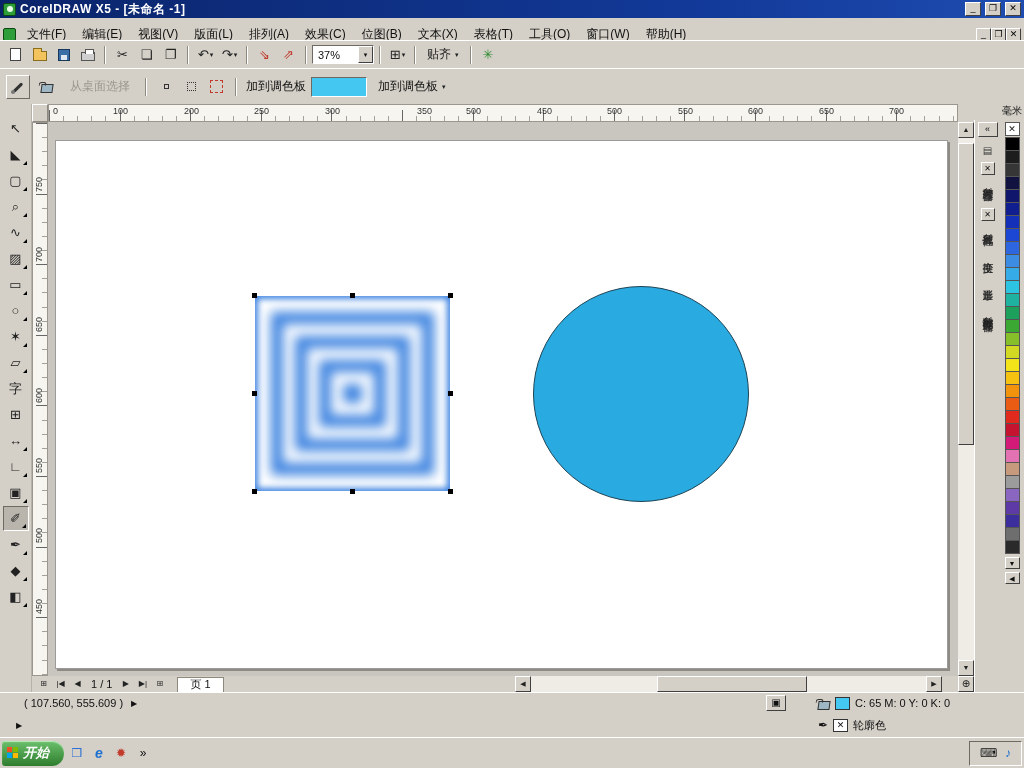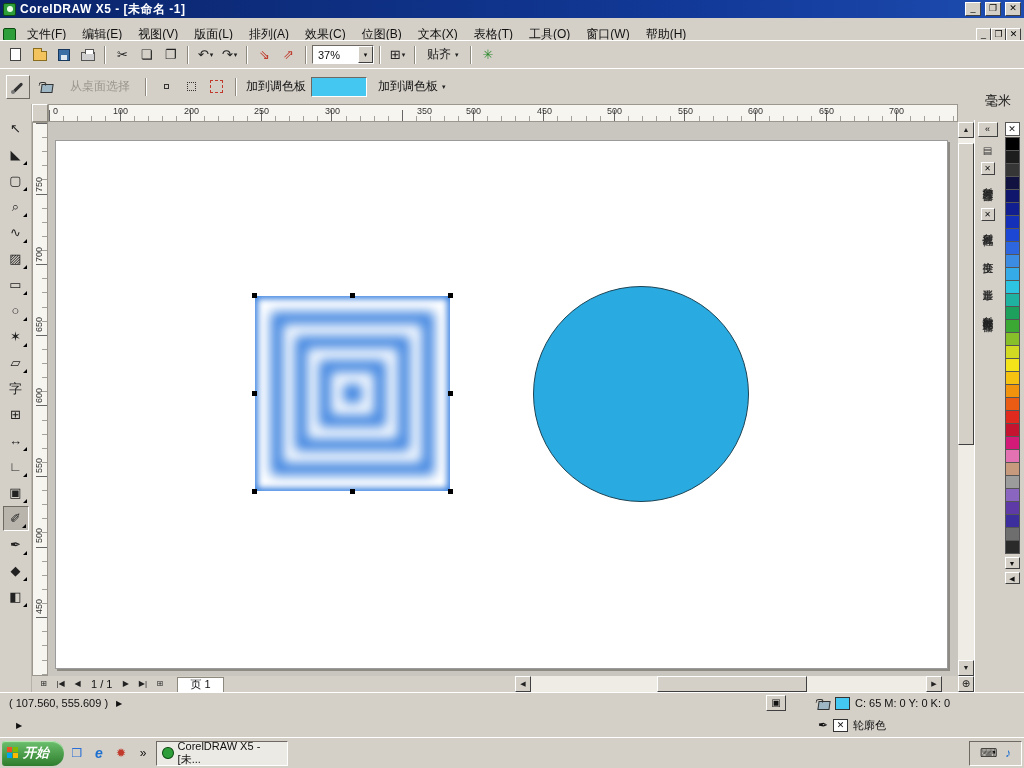"毫米" #units { font-size: 13px -> 10px; text-align: center -> right; top: 92px -> 104px }
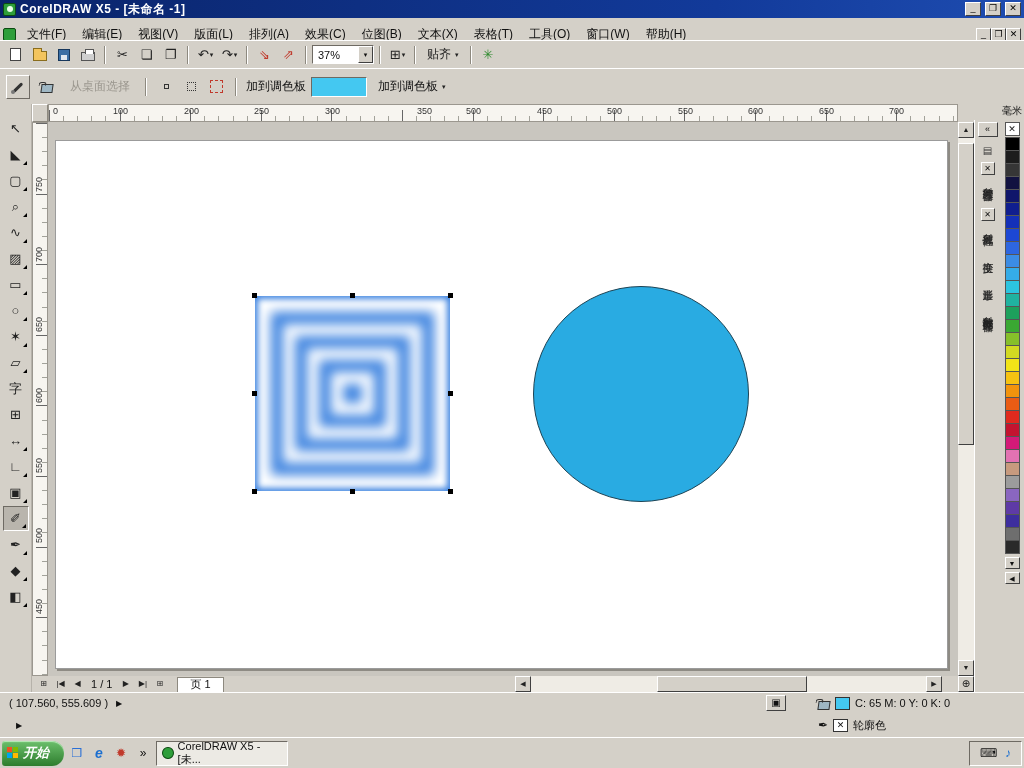"( 107.560, 555.609 )" #status1 { padding: 0 9px -> 0 24px }
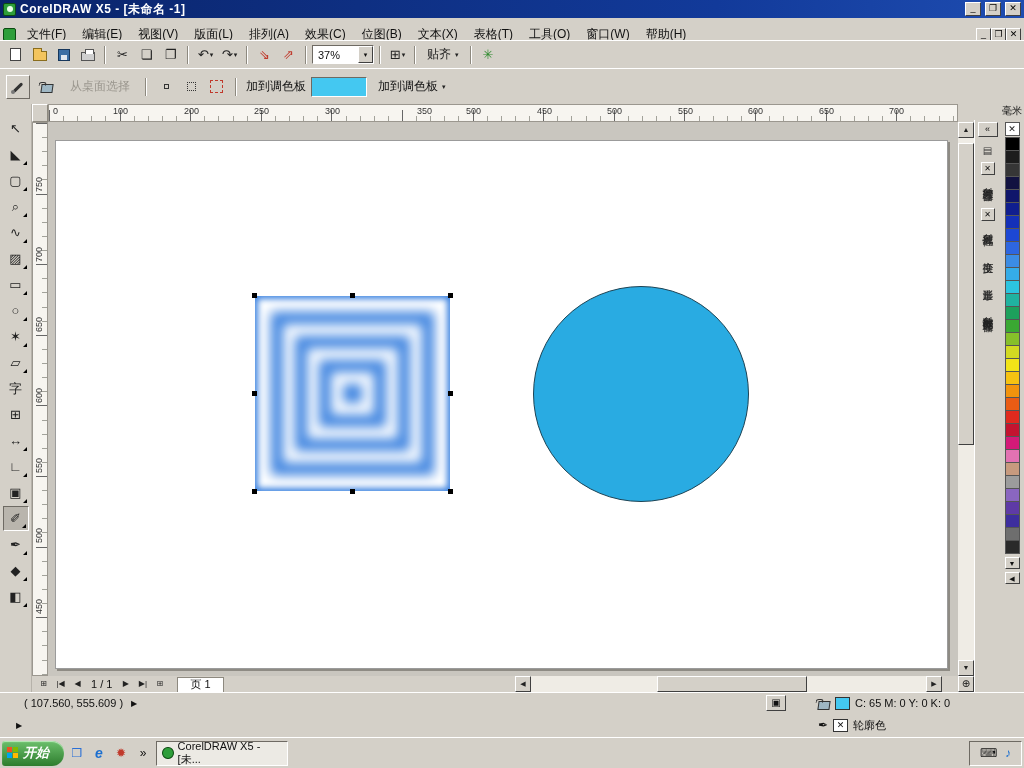"开始" #taskbar { text-align: none -> center }
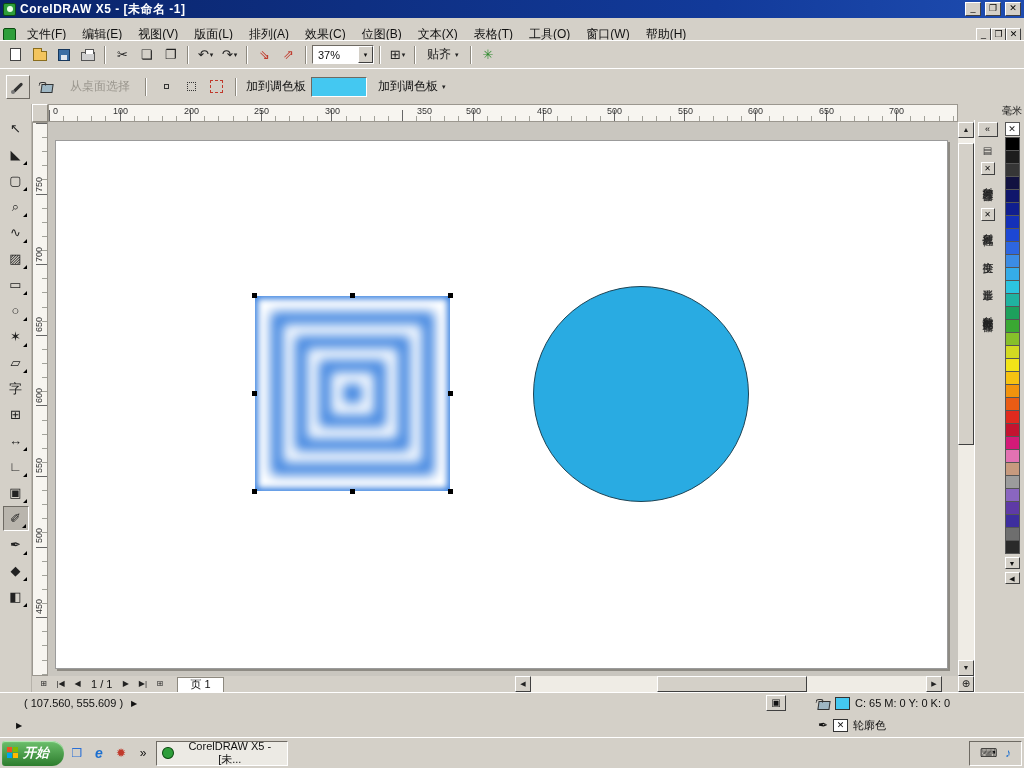"CorelDRAW X5 - [未..." div.taskbtn { html: <div> <span></span> <span>CorelDRAW X5 - [未...</span> </div> -> none }
